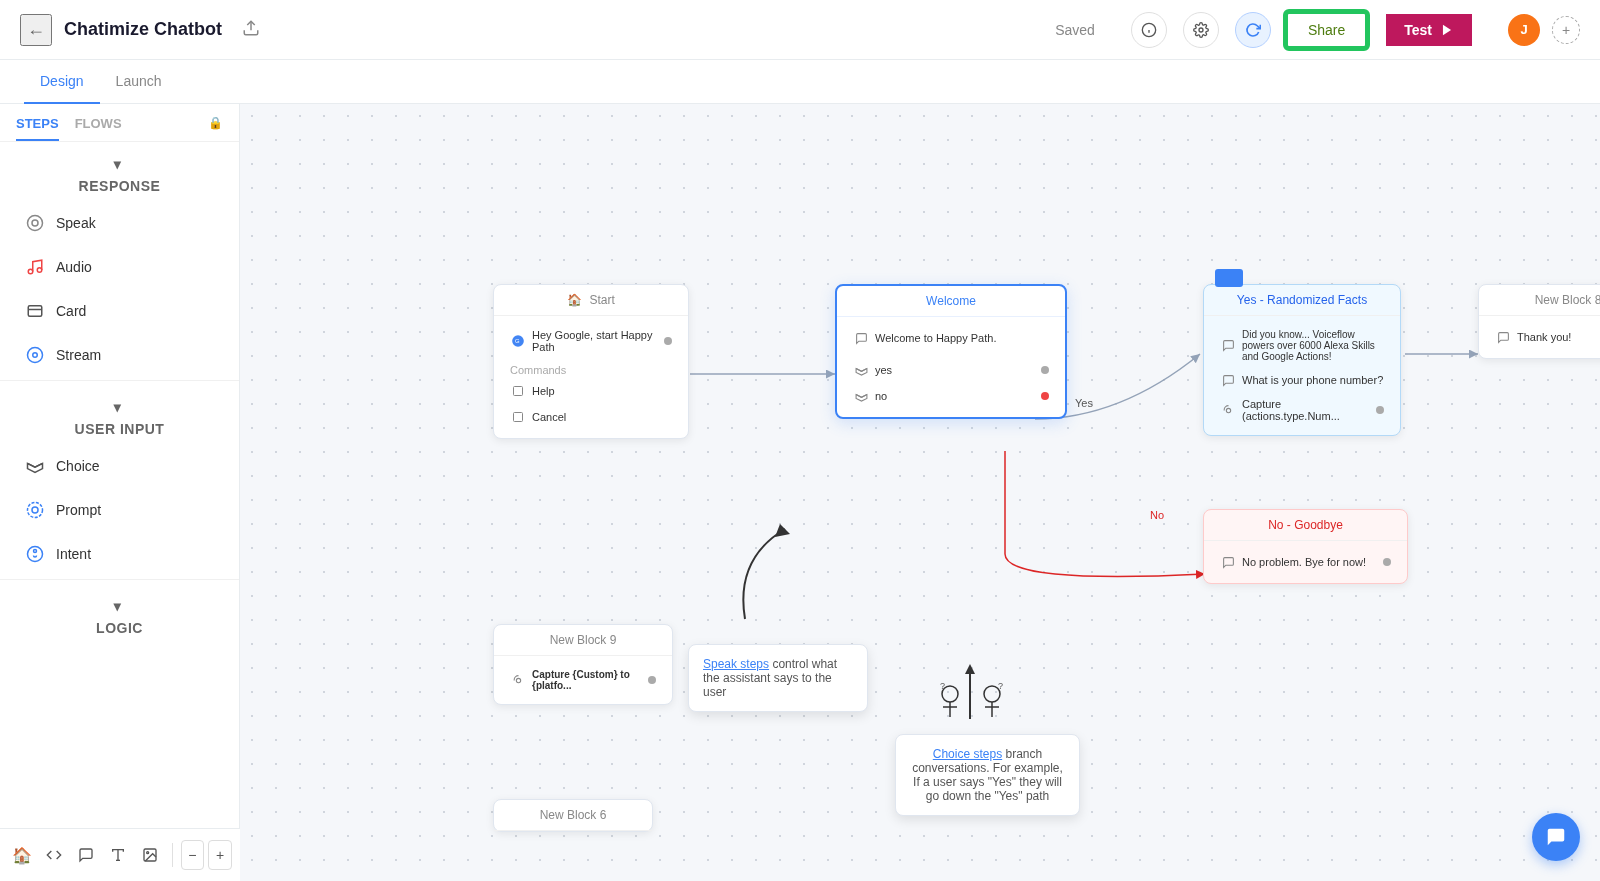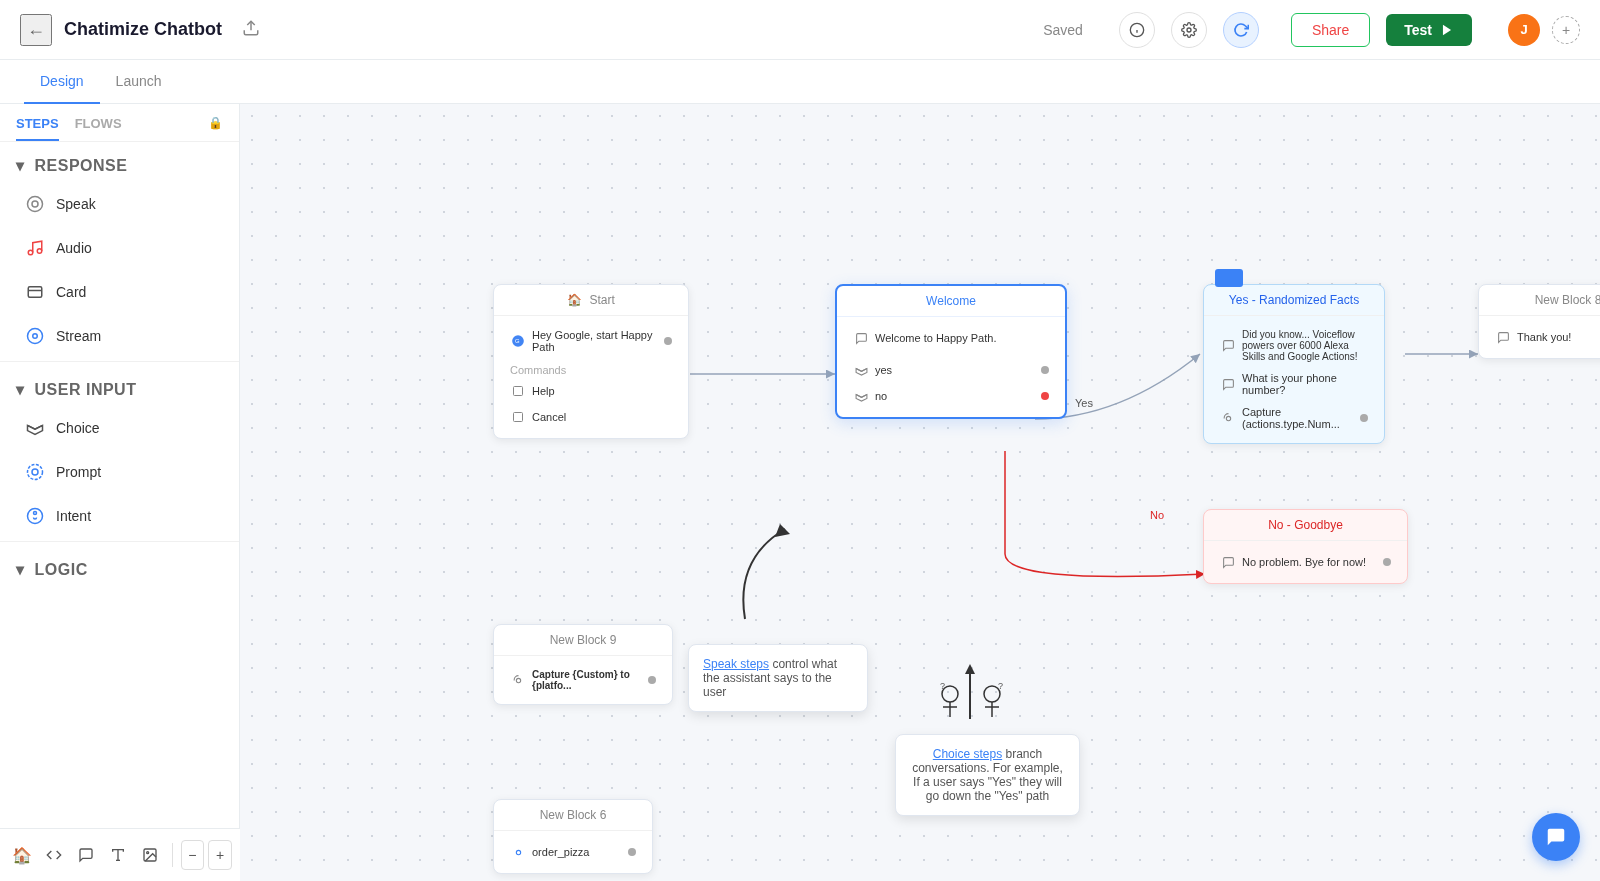"Share" .header-share-btn { border: 1px solid #22c55e -> 5px solid #22c55e; color: #ef4444 -> #4d7c0f; margin-left: 20px -> 0 }
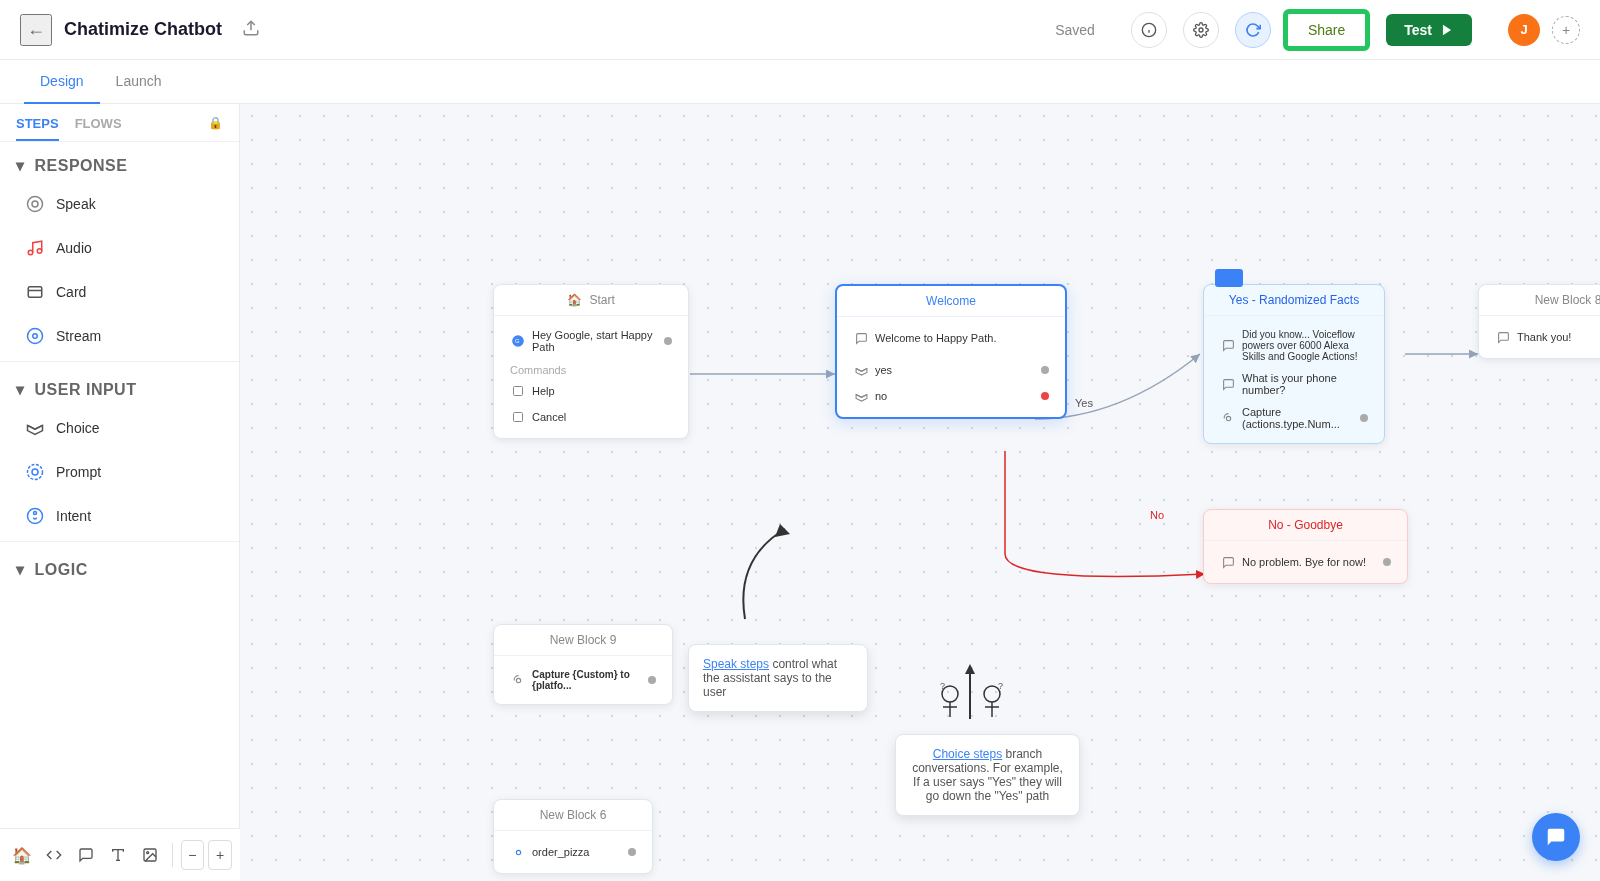"Test" .header-test-btn { background: #15803d -> #be185d; border-radius: 6px -> 0 }
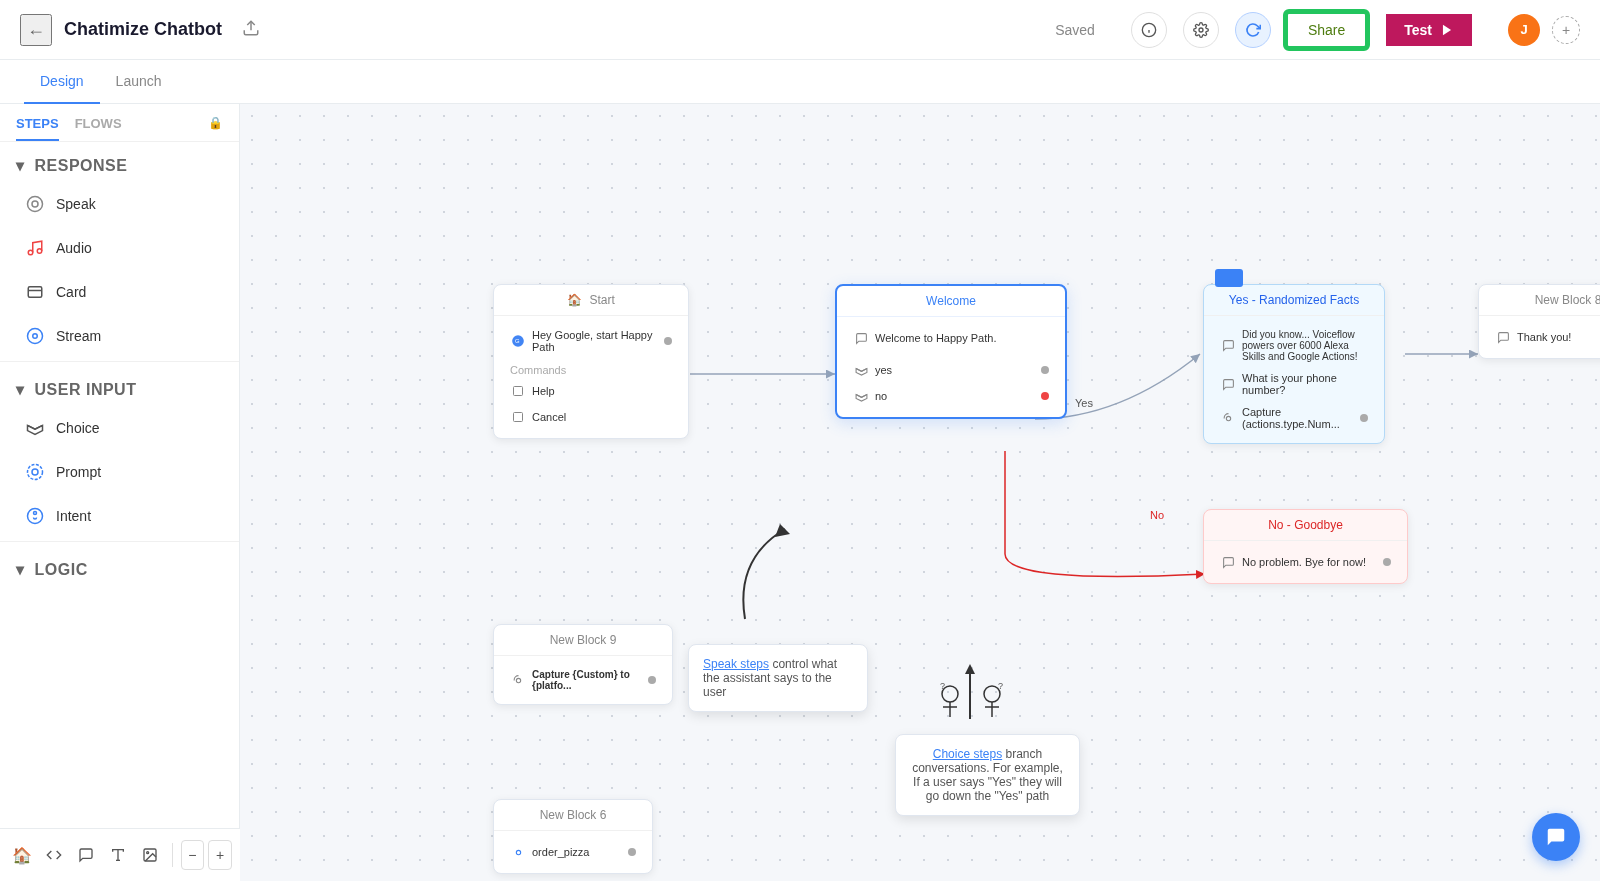"RESPONSE" .sidebar-section-header { flex-direction: none -> column; font-size: 16px -> 14px }
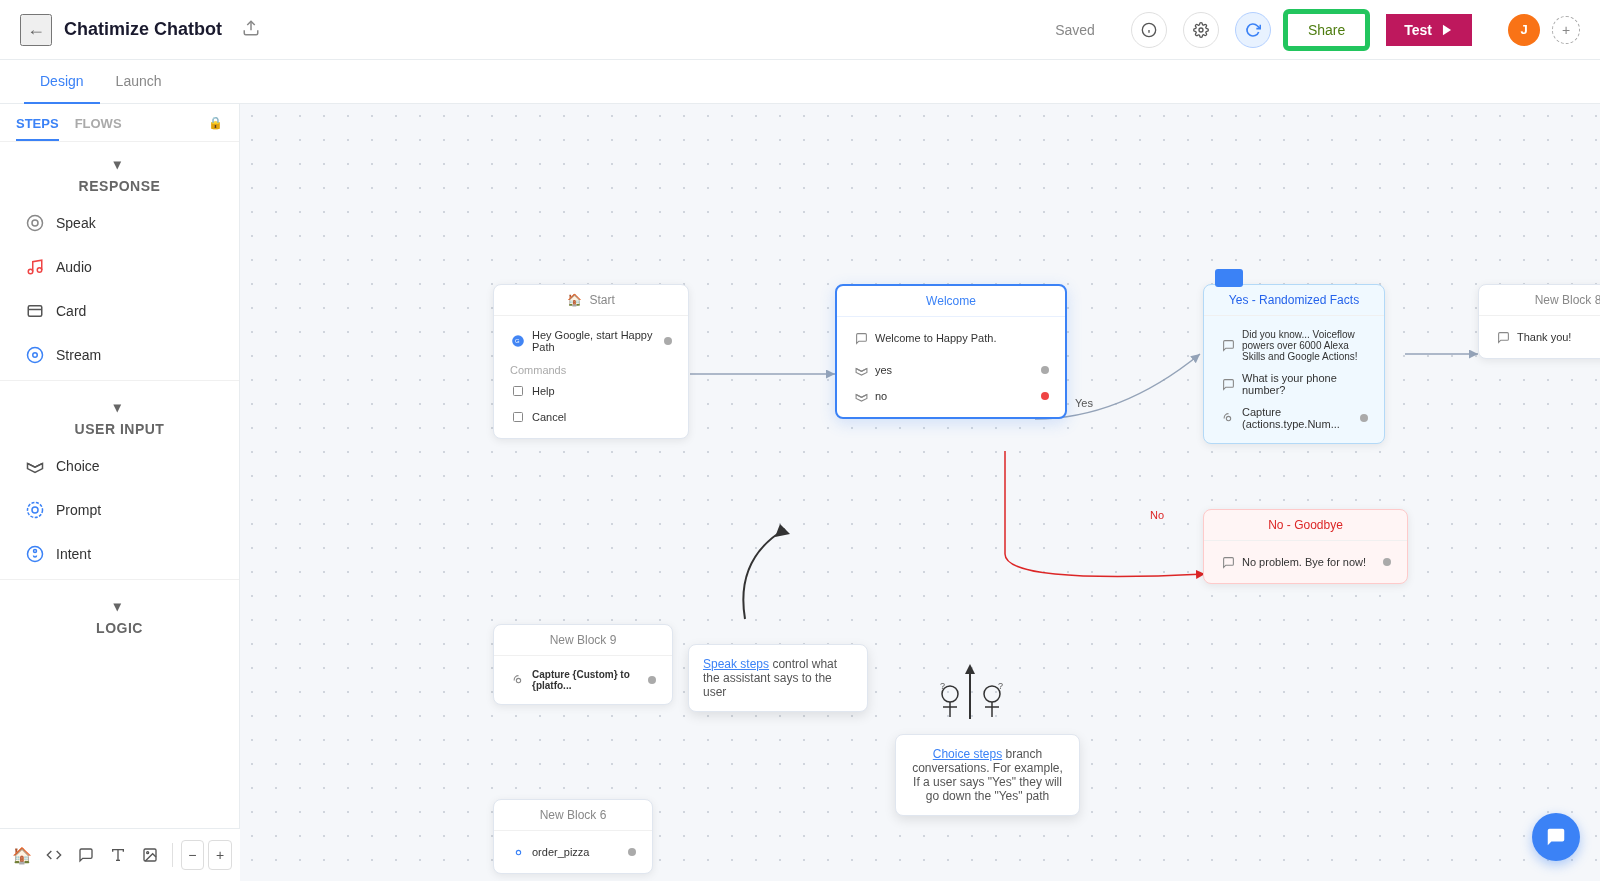"Yes - Randomized Facts" div.flow-block { width: 182px -> 198px }
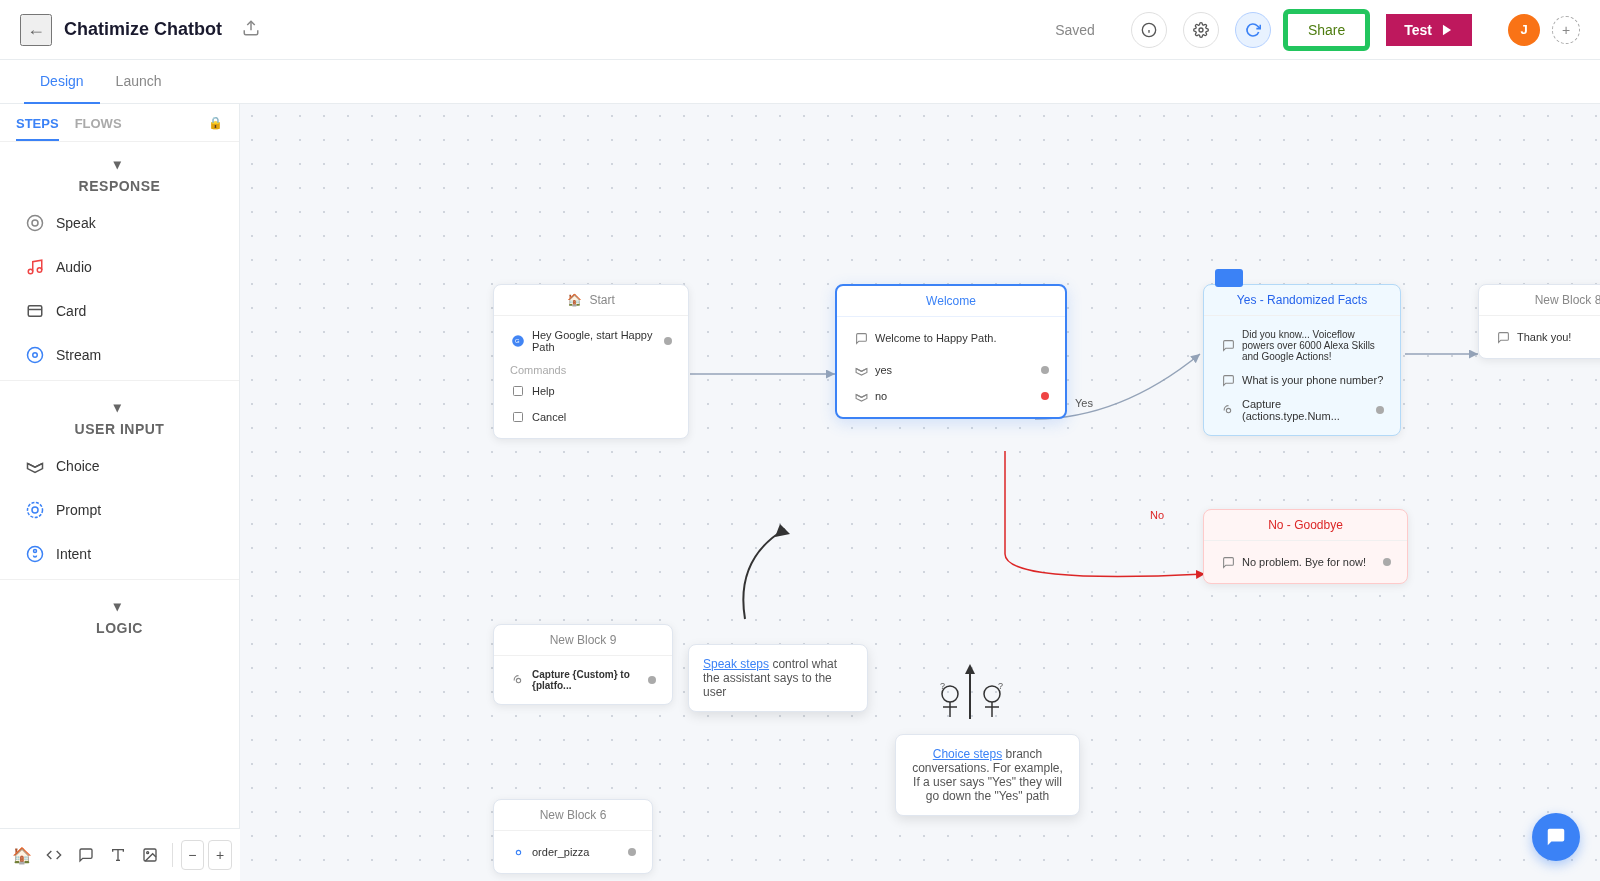"order_pizza" div.flow-block-content { html: <div> <div> <div> <svg> <circle></circle> </svg> </div> <span>order_pizza</span> <div></div> </div> </div> -> none }
